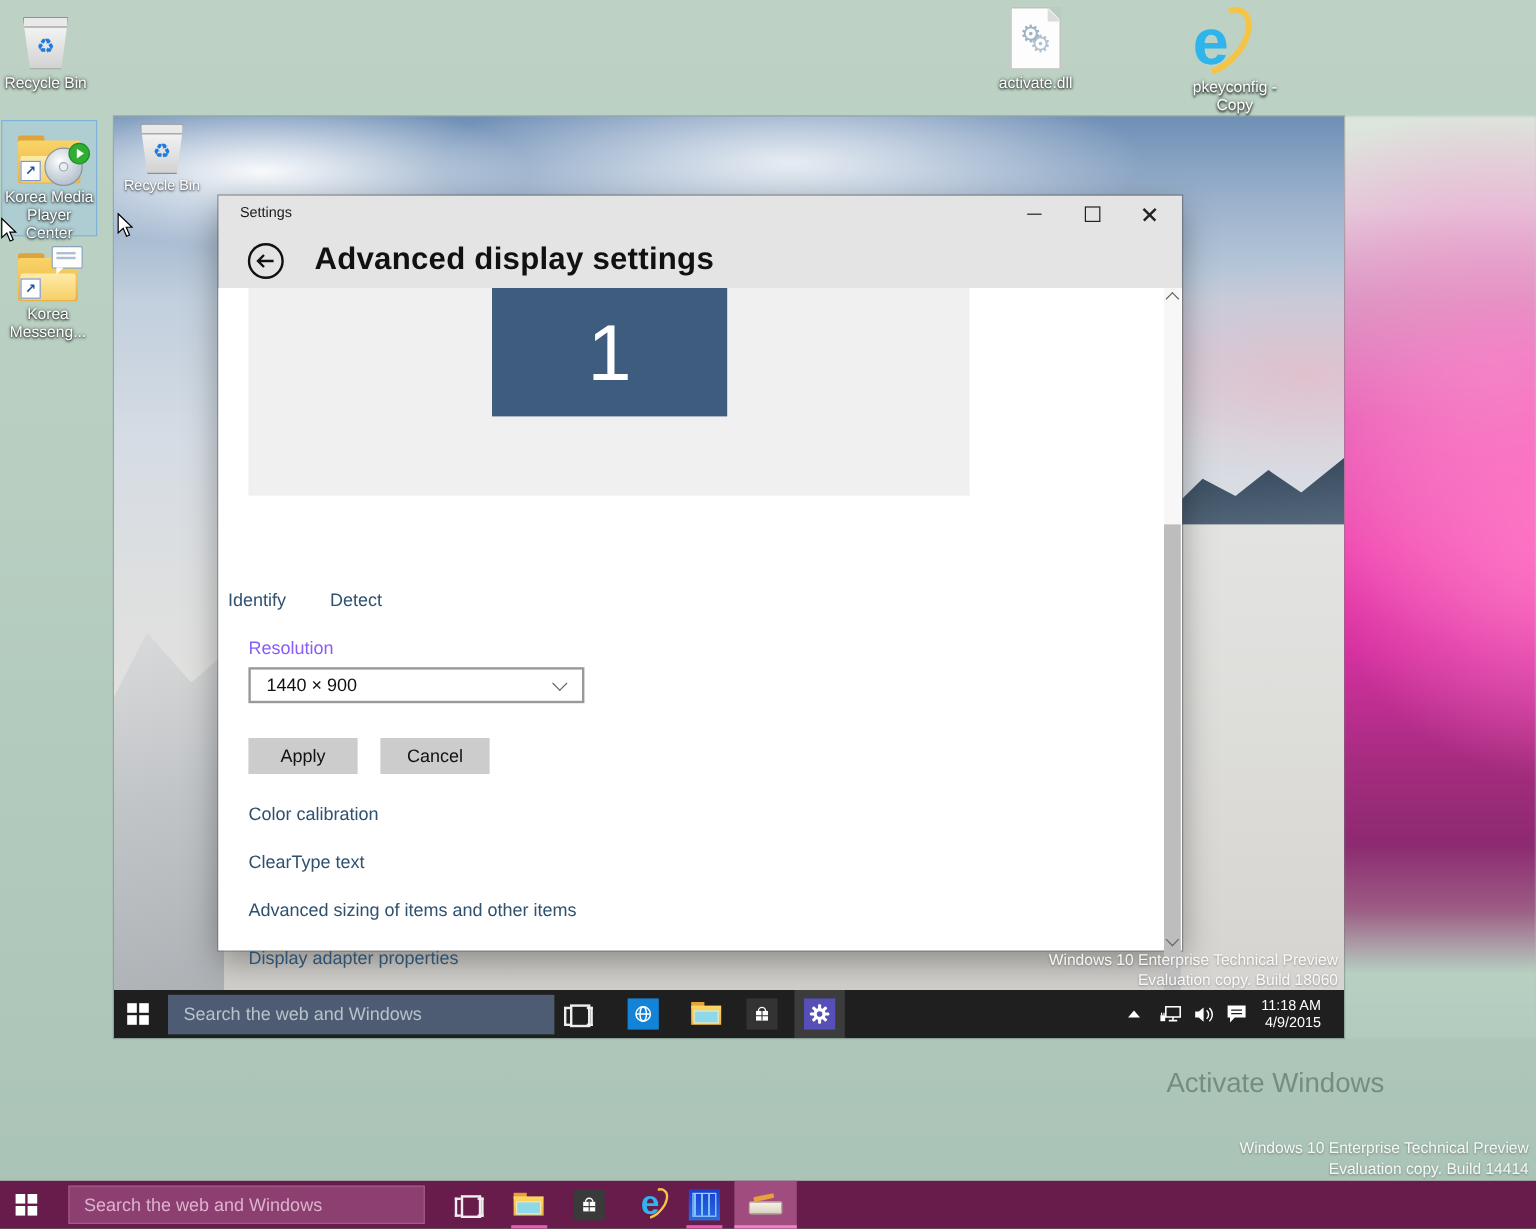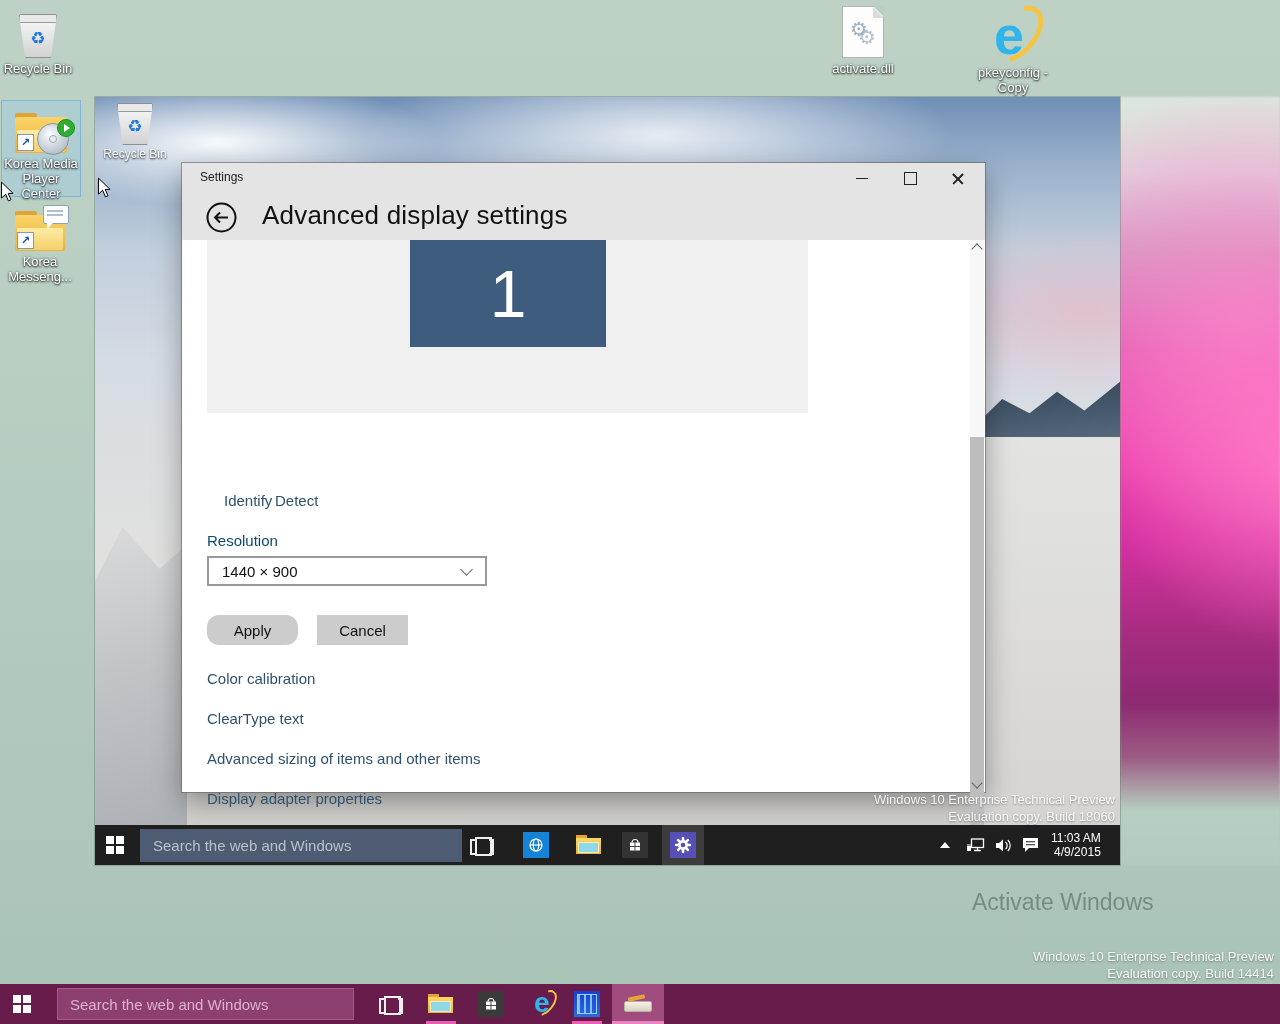"pkeyconfig - Copy" div.lbl { margin-left: 0 -> 16px }
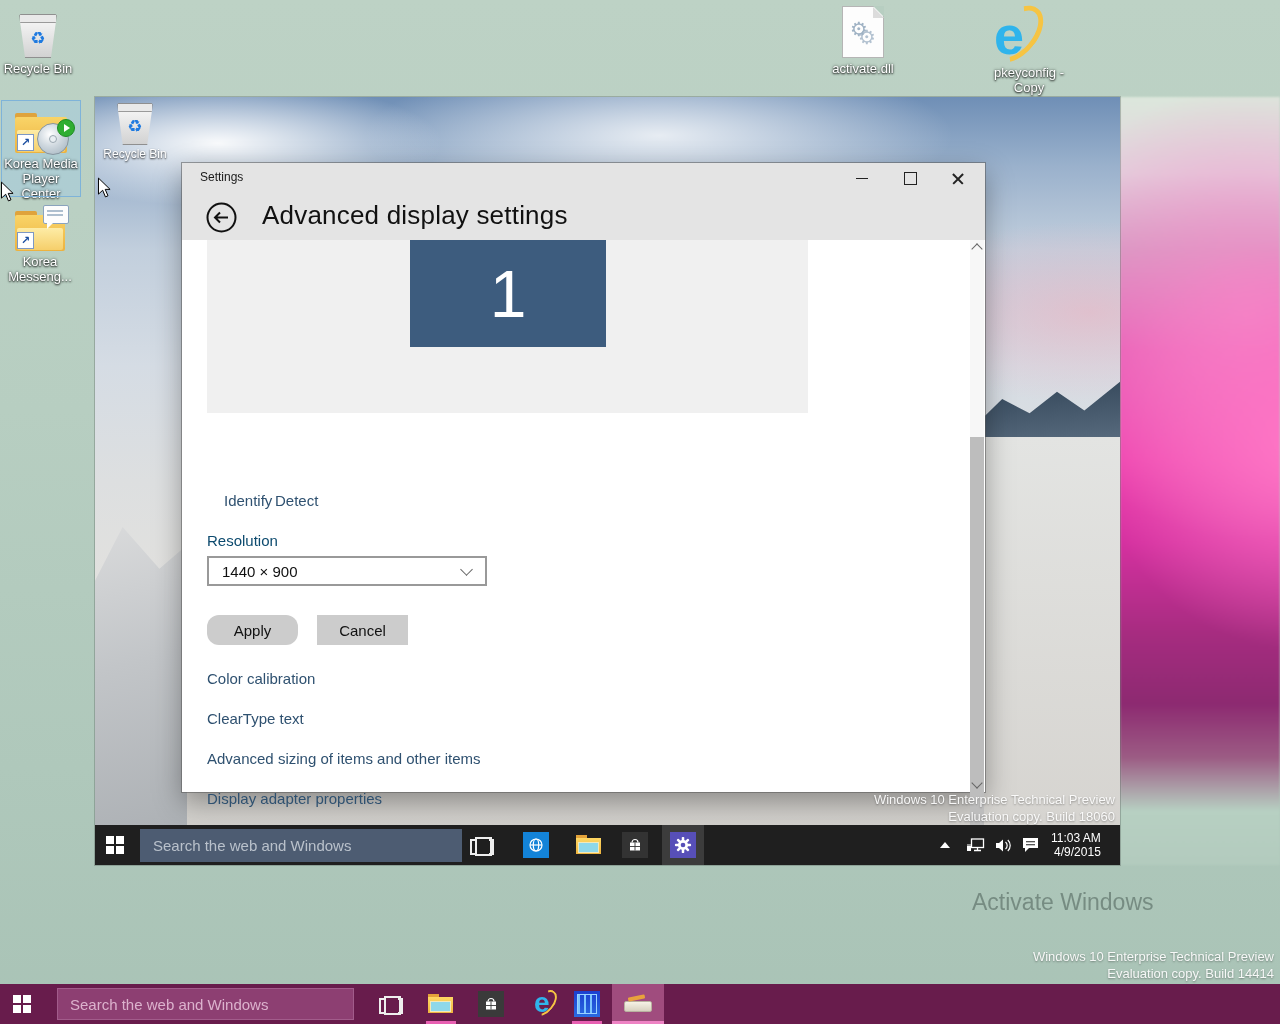"Advanced display settings" .page-title { font-weight: 400 -> 700 }
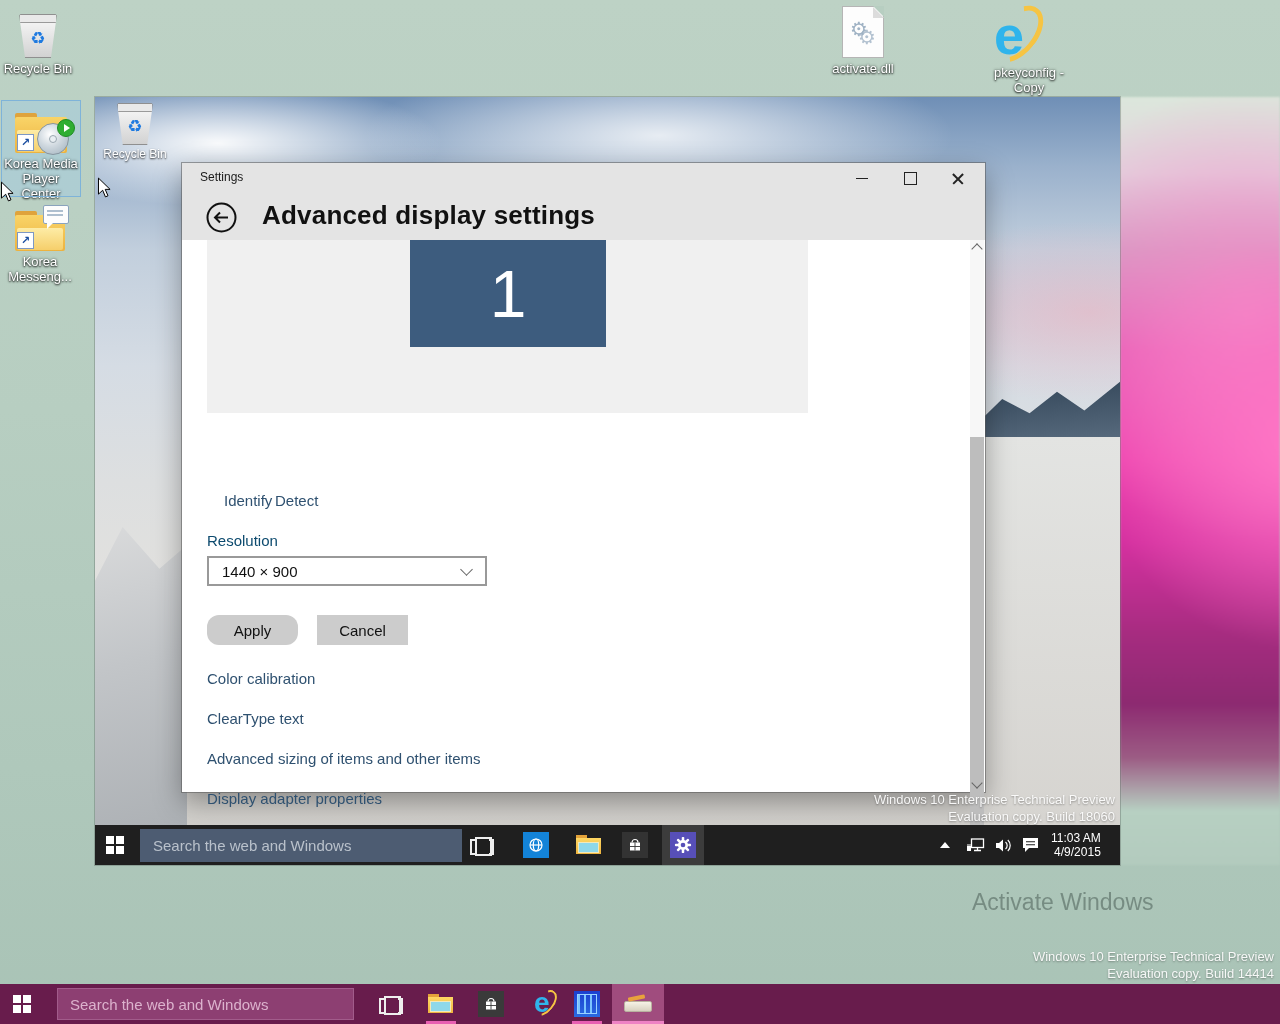"Identify" div.tlink { left: 42px -> 8px }
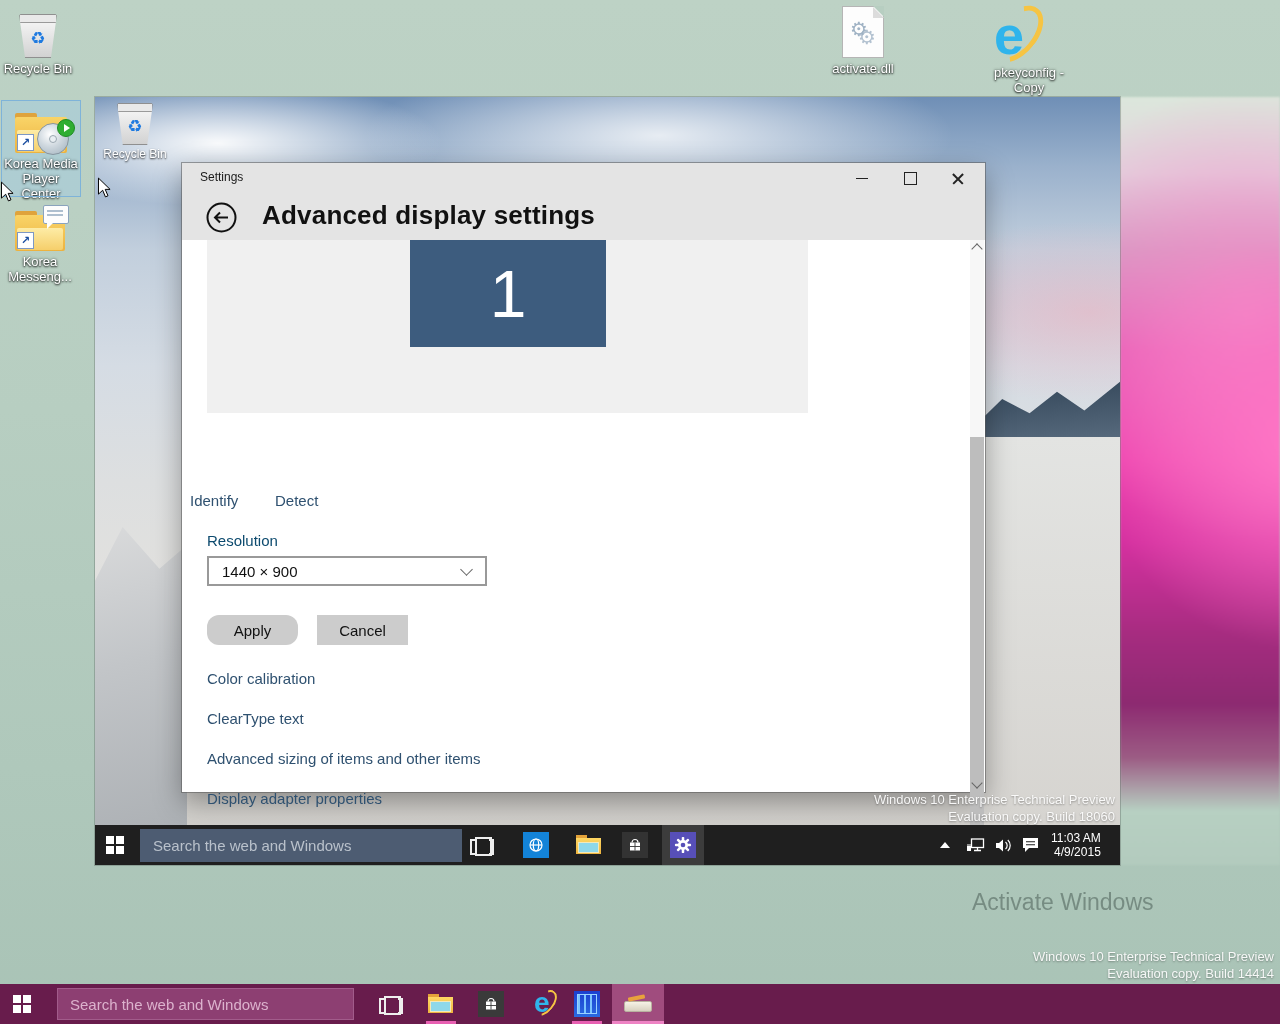"Resolution" .res-label { color: #0c4a6e -> #8b5cf6 }
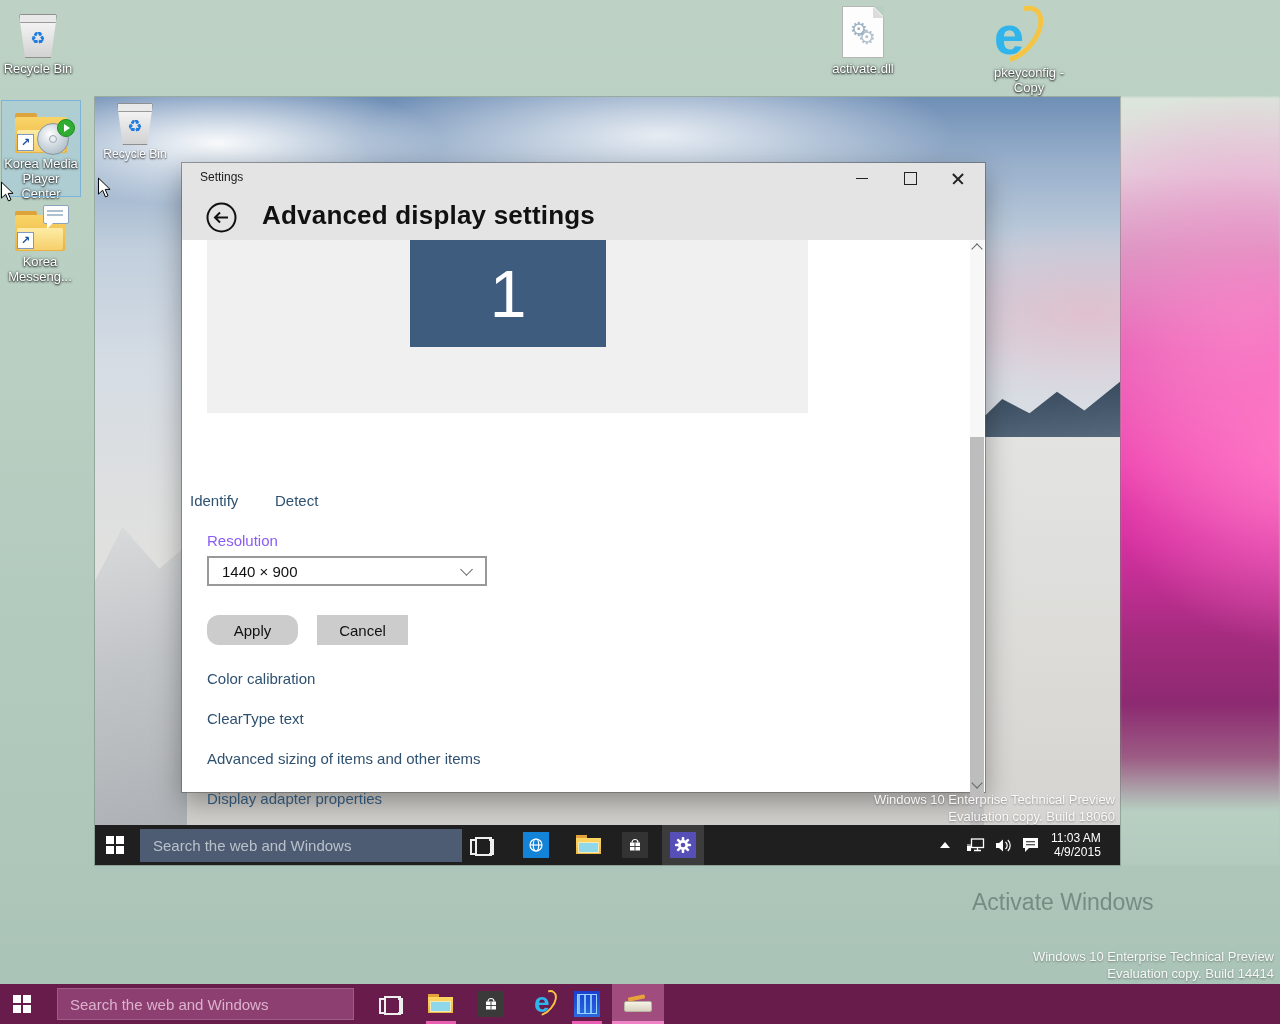"Apply" button.btn { border-radius: 12px -> none }
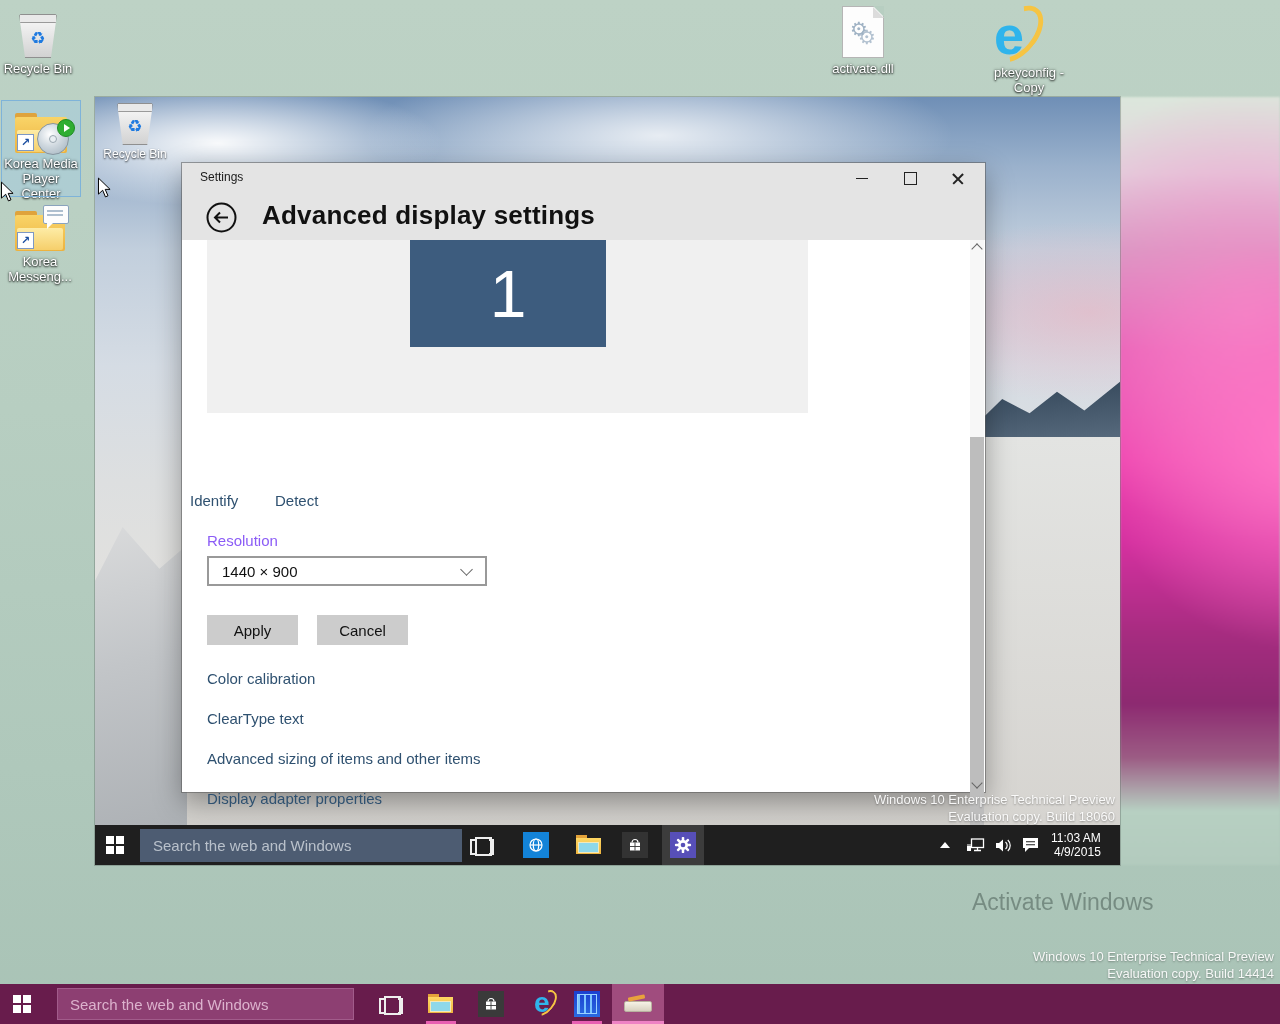"11:03 AM" div { text: 11:03 -> 11:18 }
